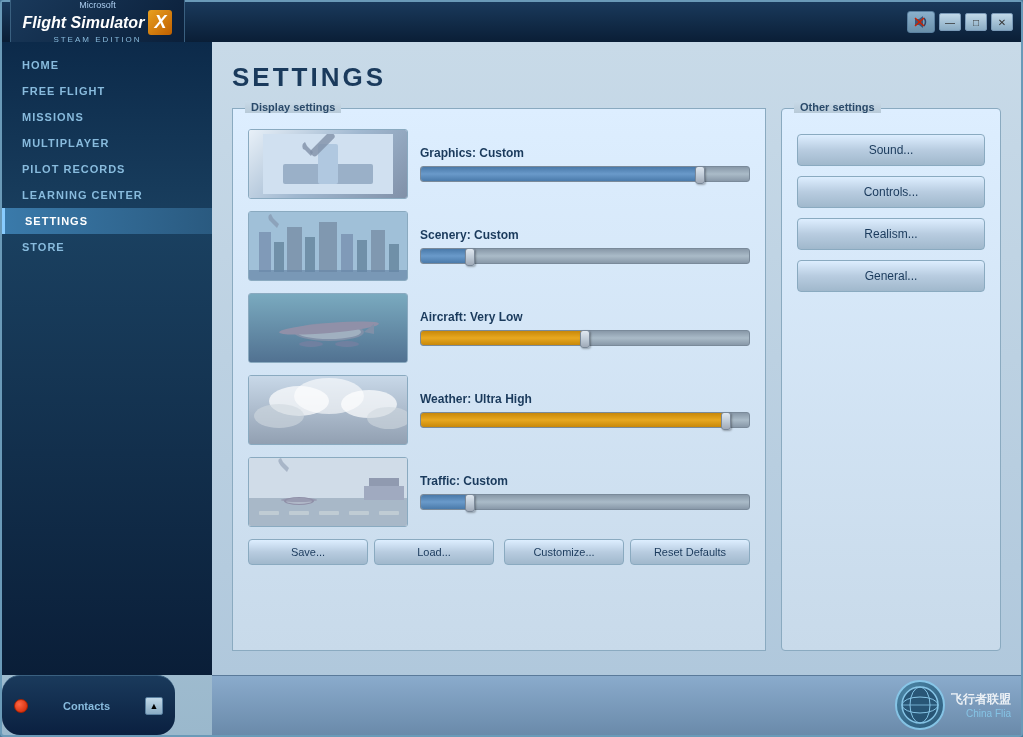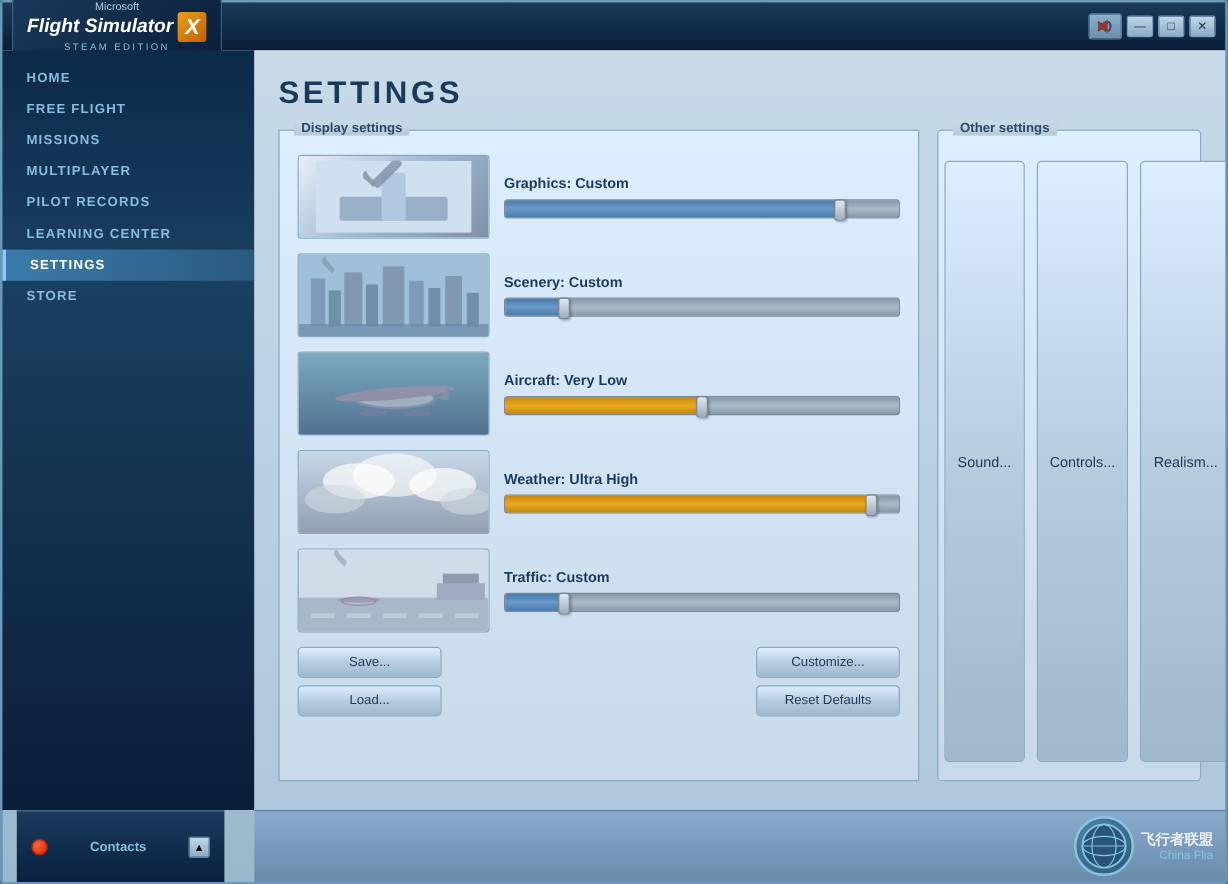"Other settings" .other-panel { flex-direction: row -> column; padding: 25px 5px 15px -> 25px 15px 15px }
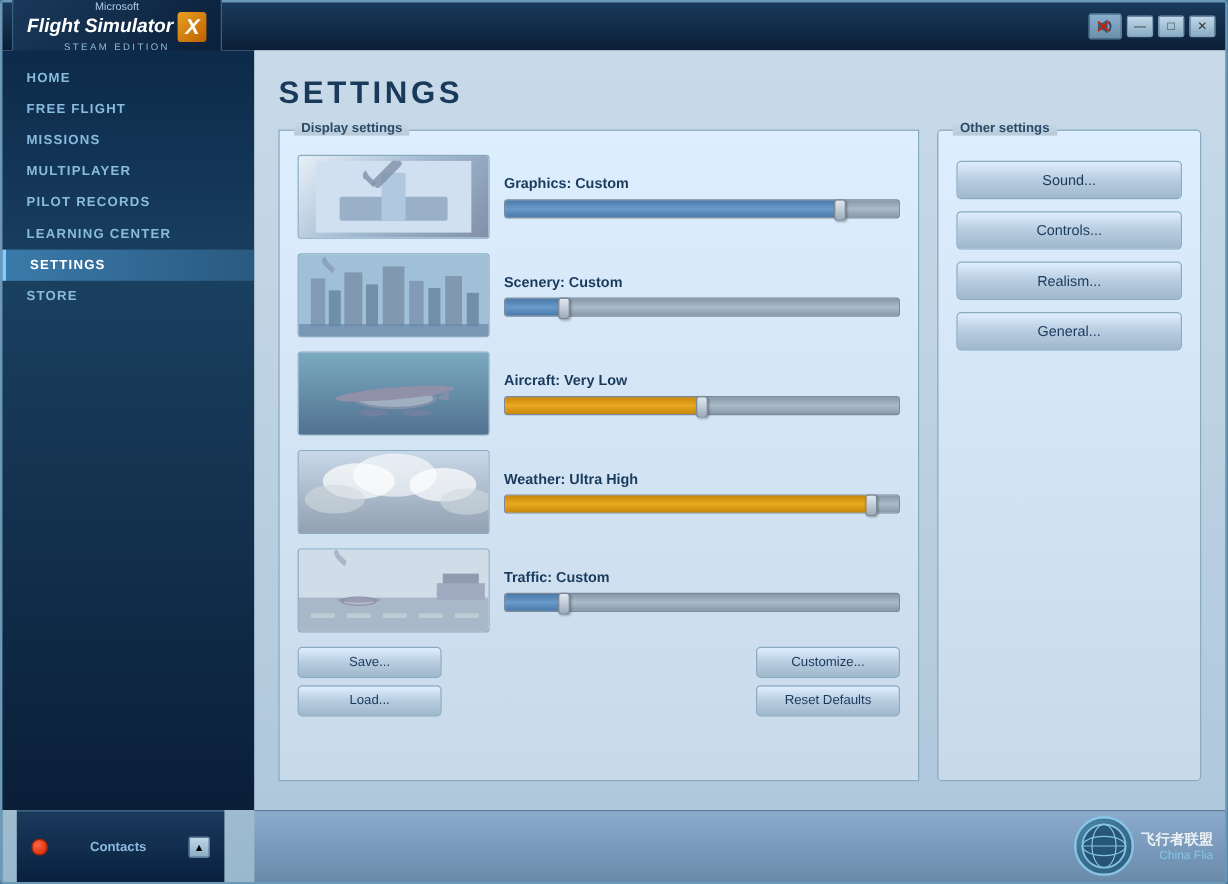"Save..." .btn-group { flex-direction: column -> row }
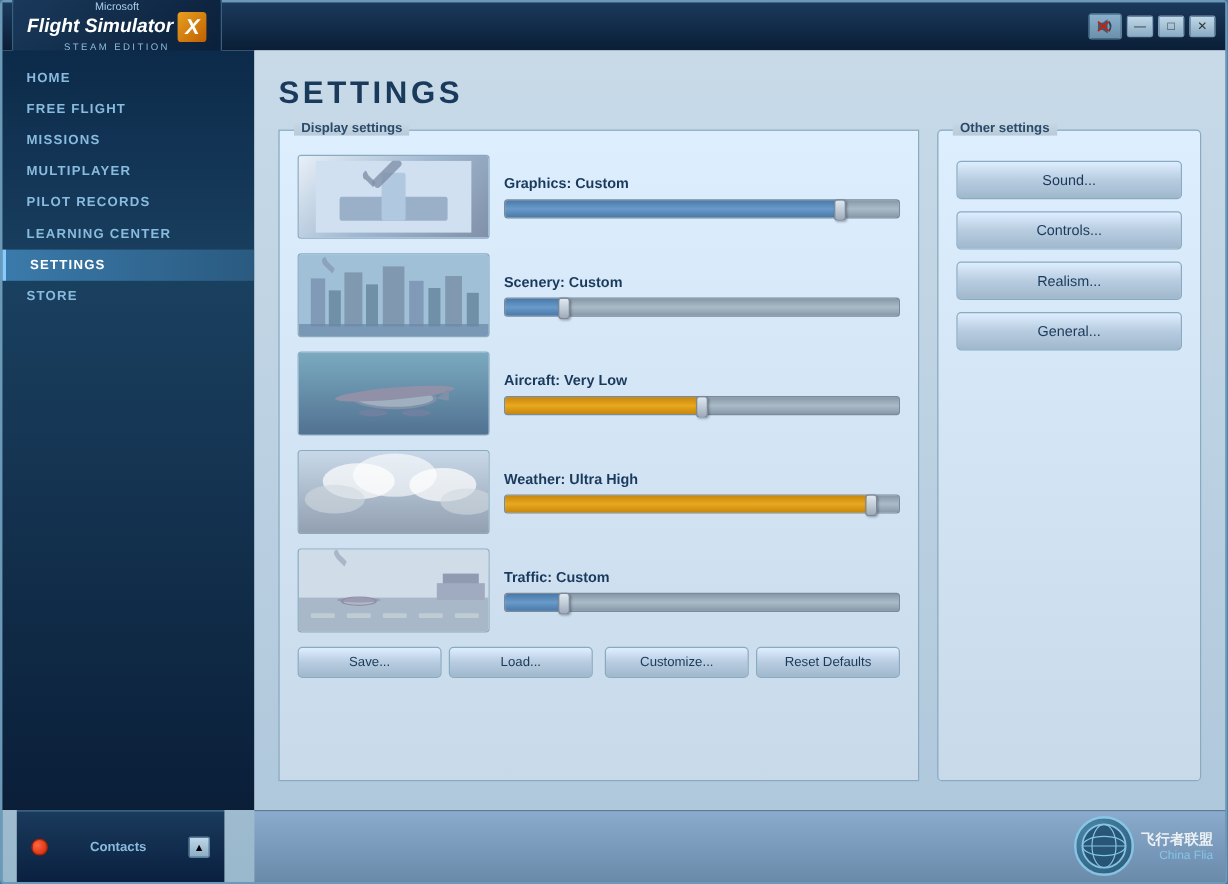"Contacts" .contacts-bar { border-radius: none -> 18px; left: 12px -> 0 }
